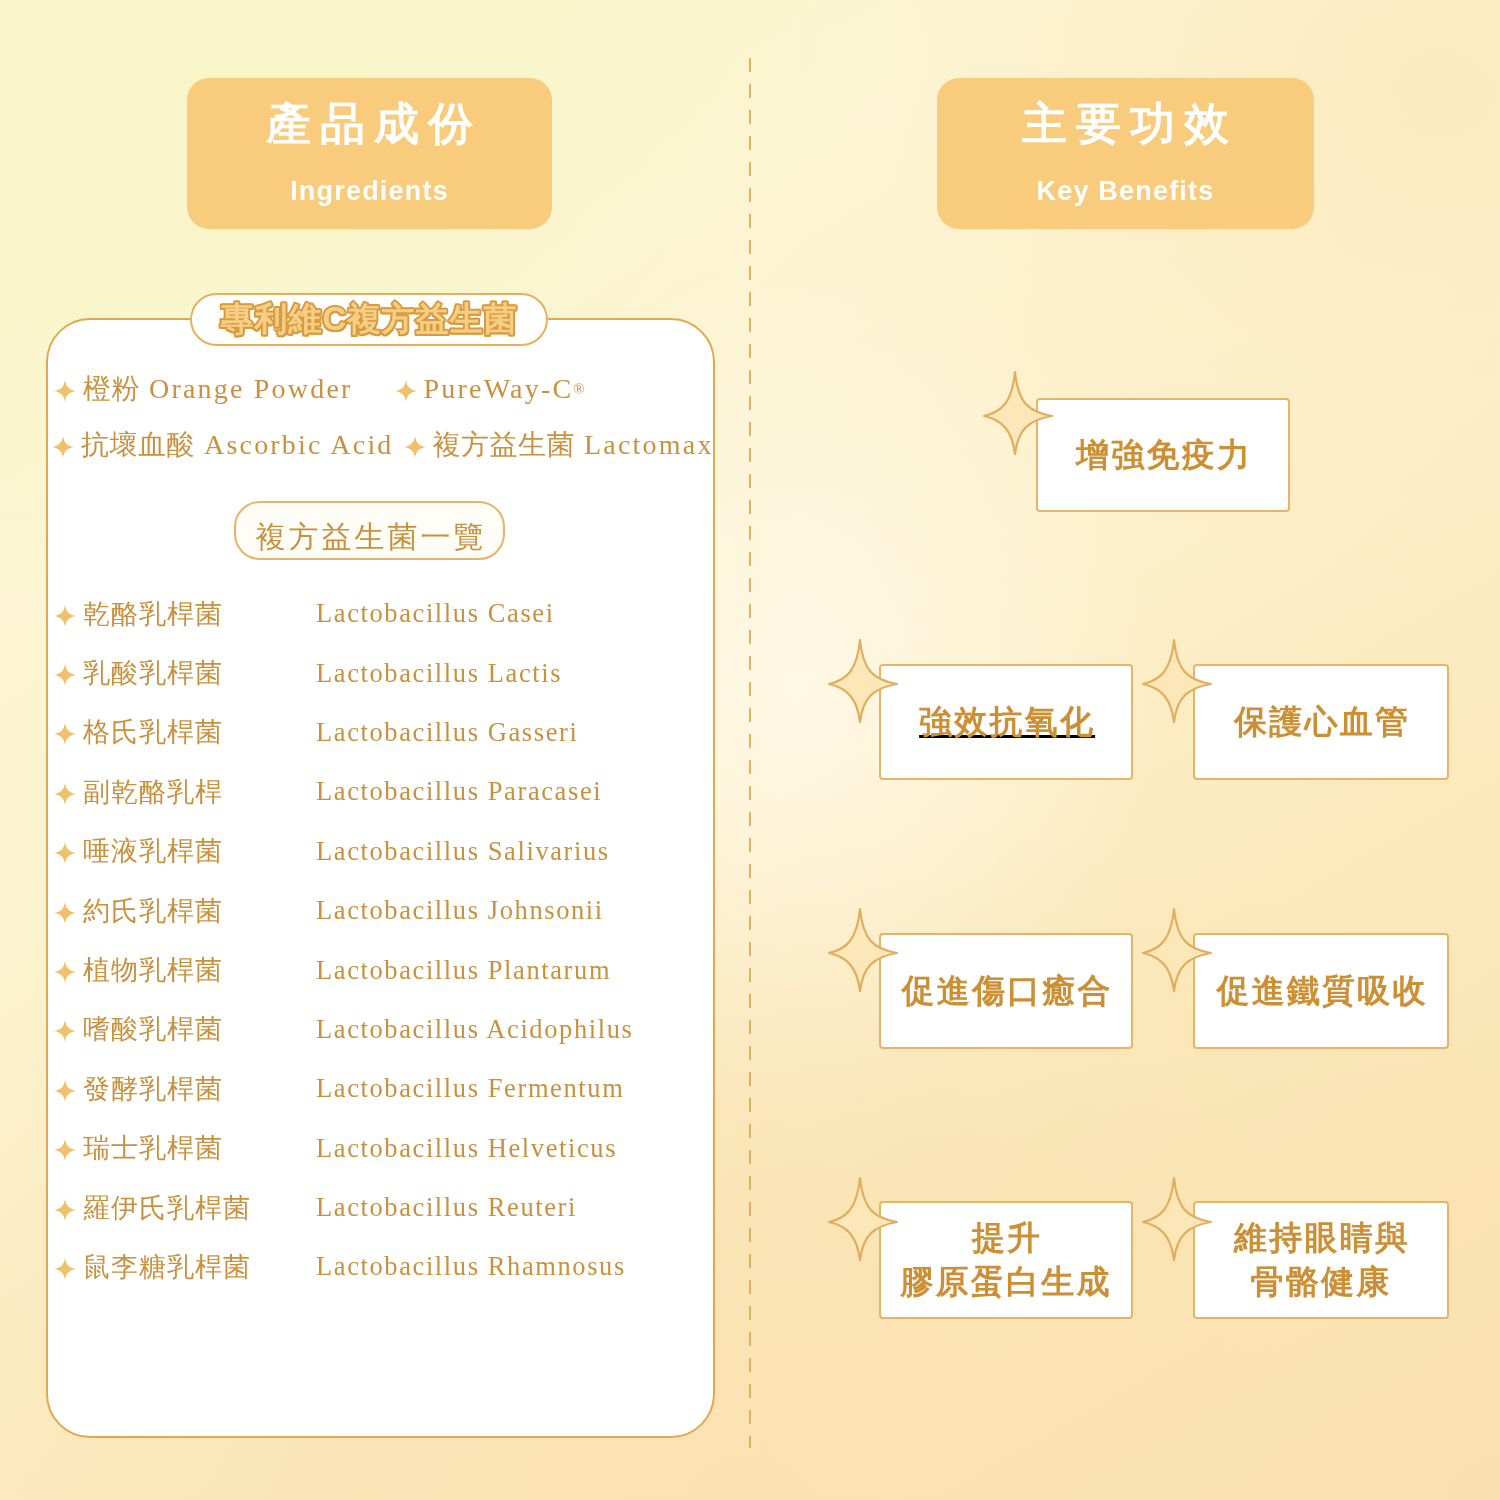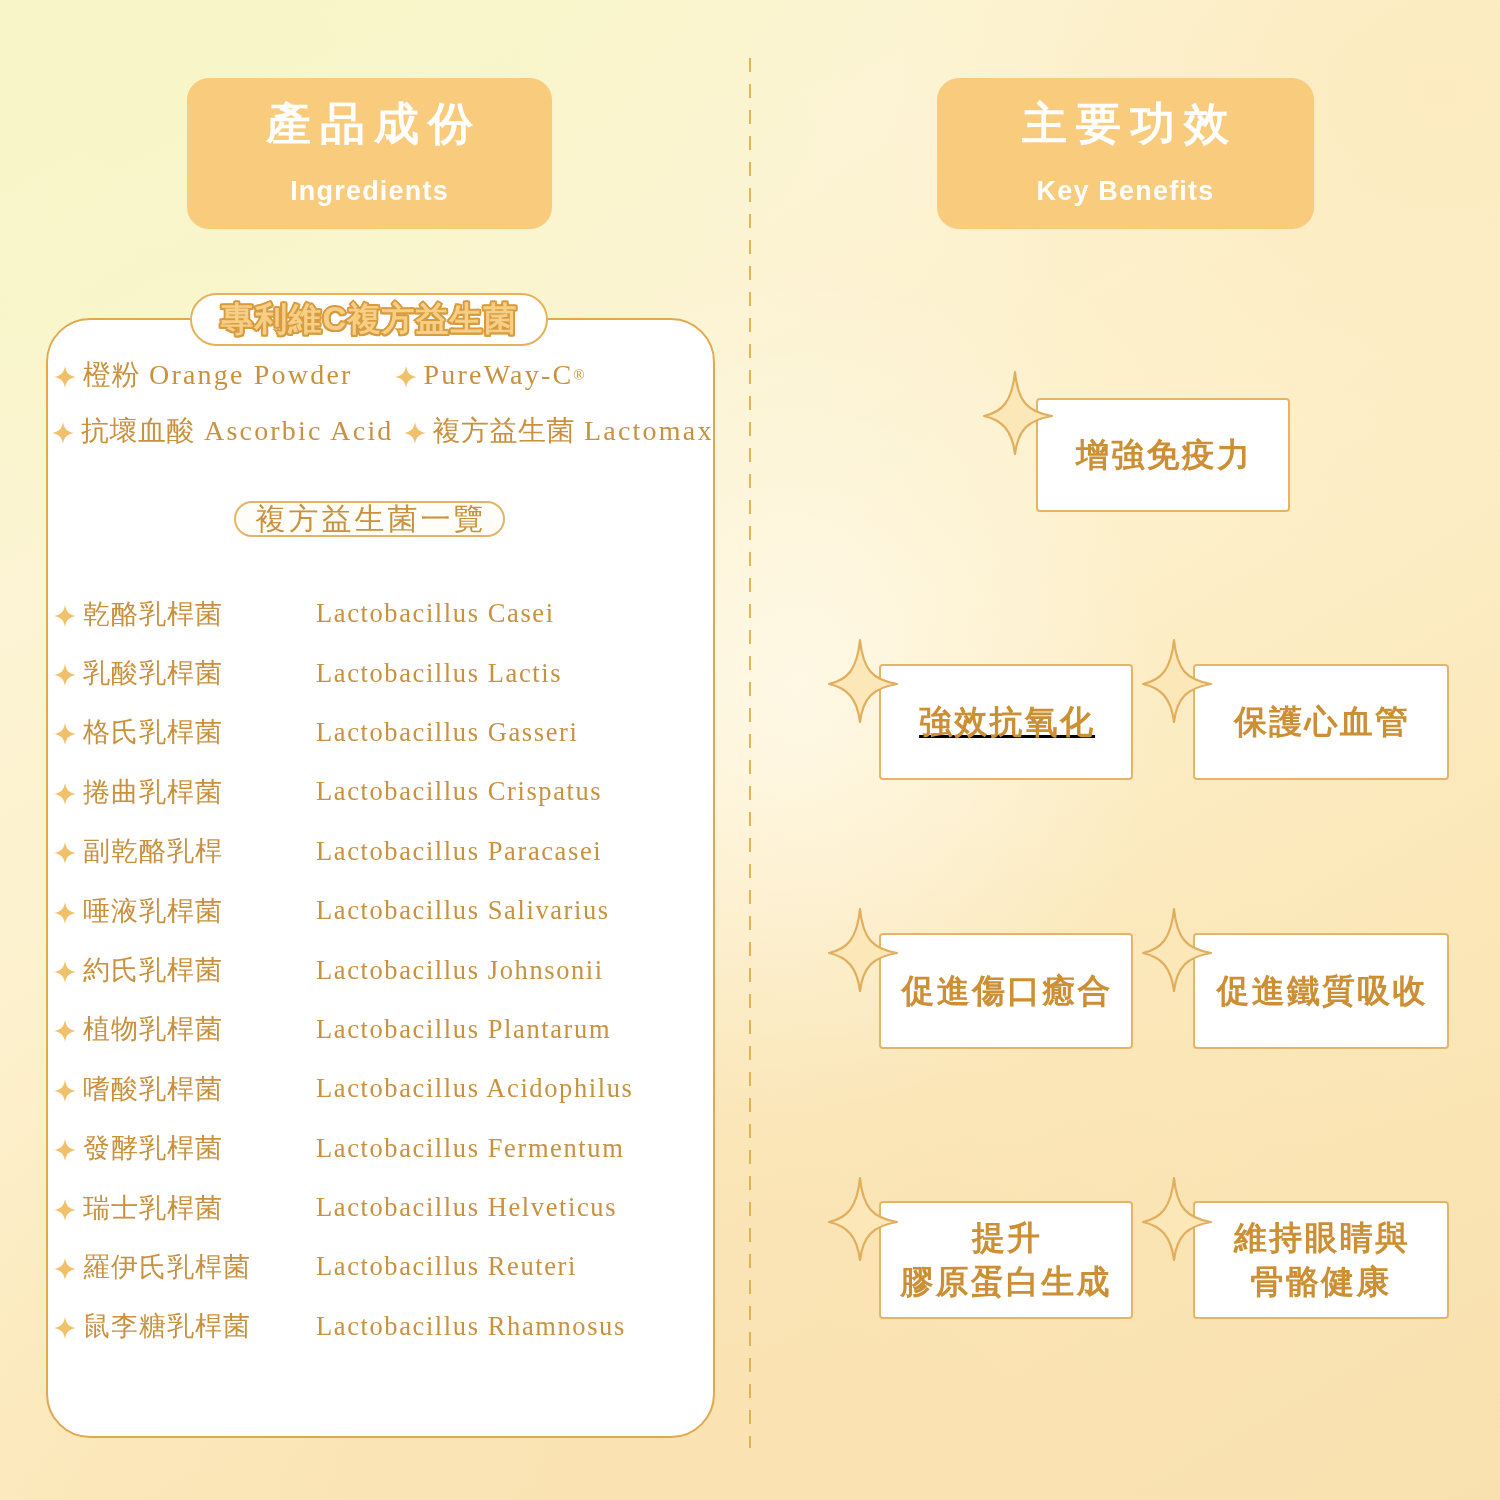"橙粉" .top-ing { top: 356px -> 370px }
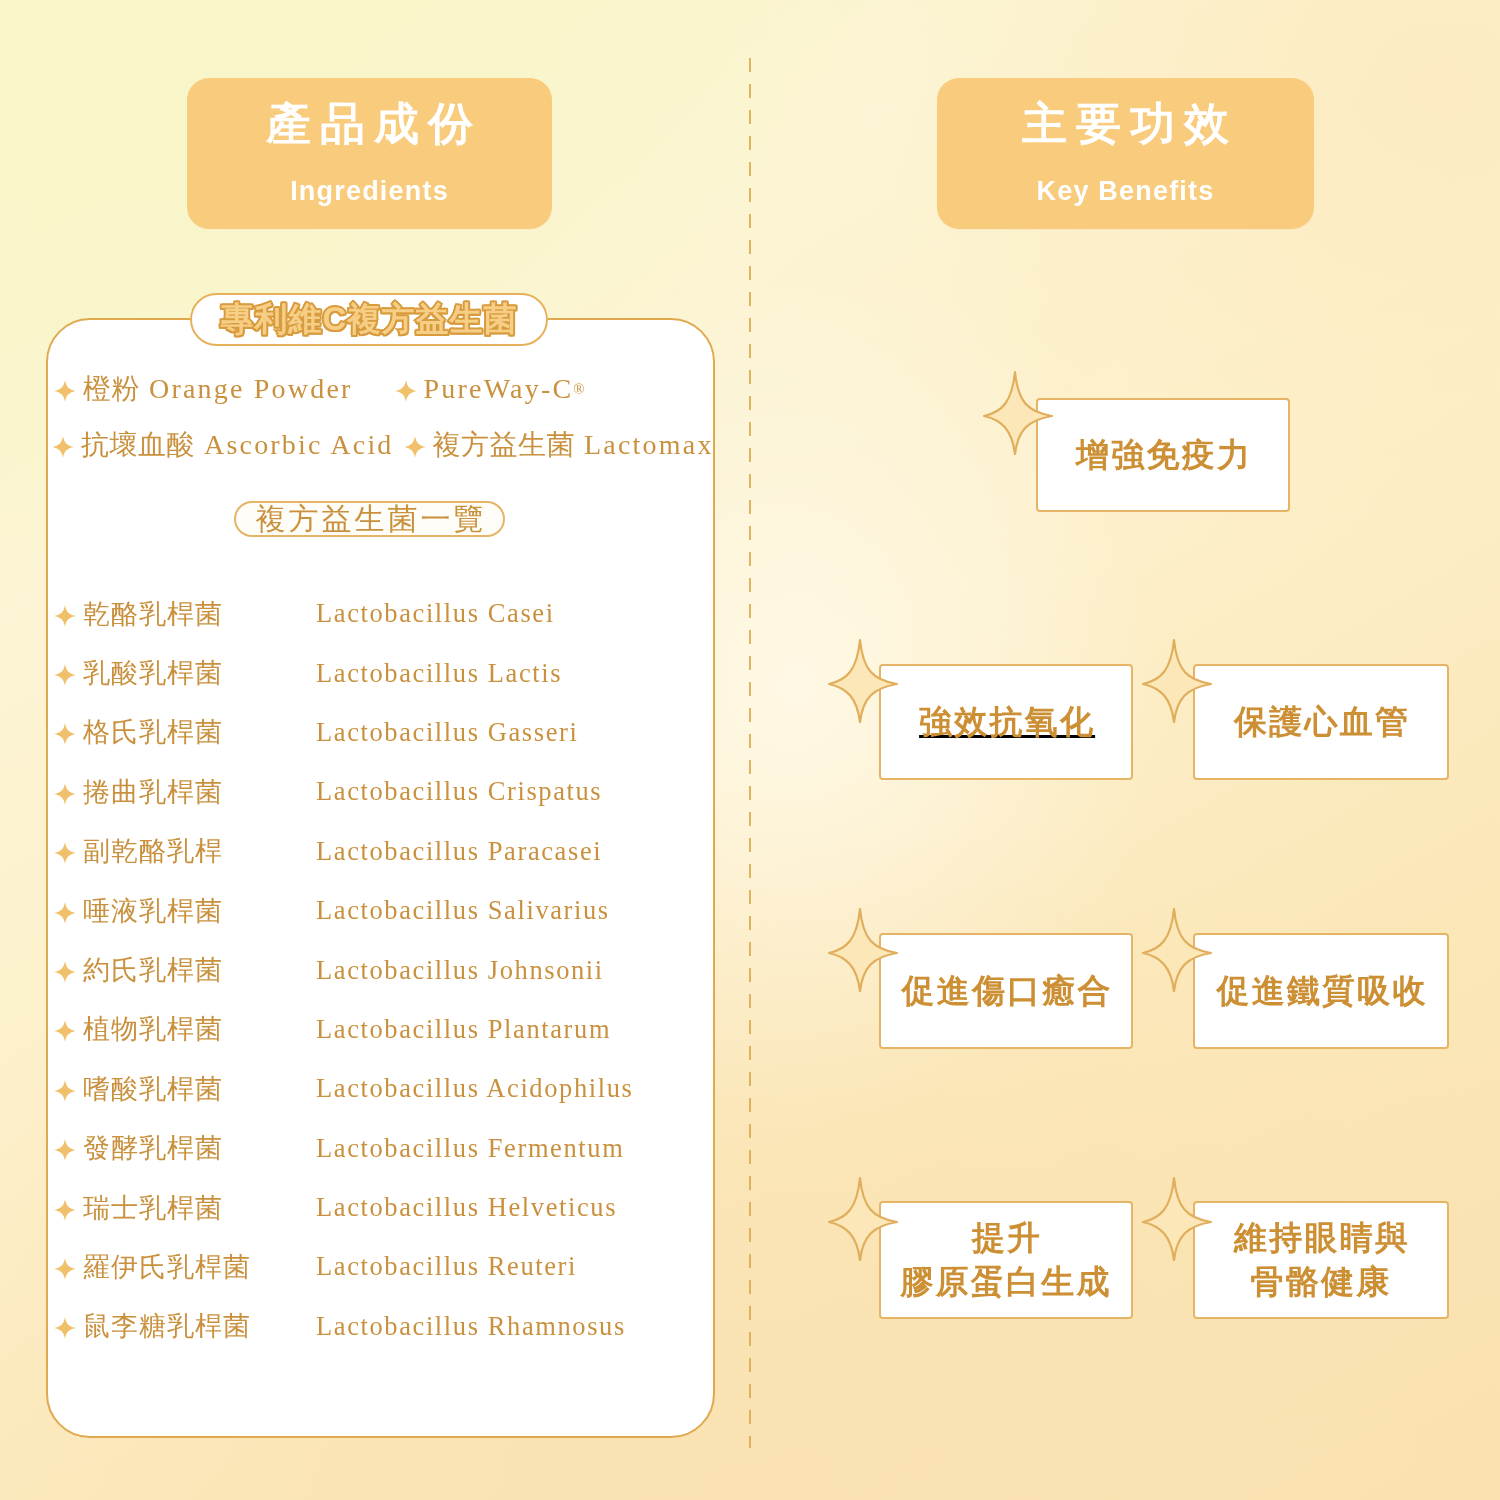"複方益生菌一覽" .sub-badge { align-items: center -> flex-end; height: 36px -> 59px }
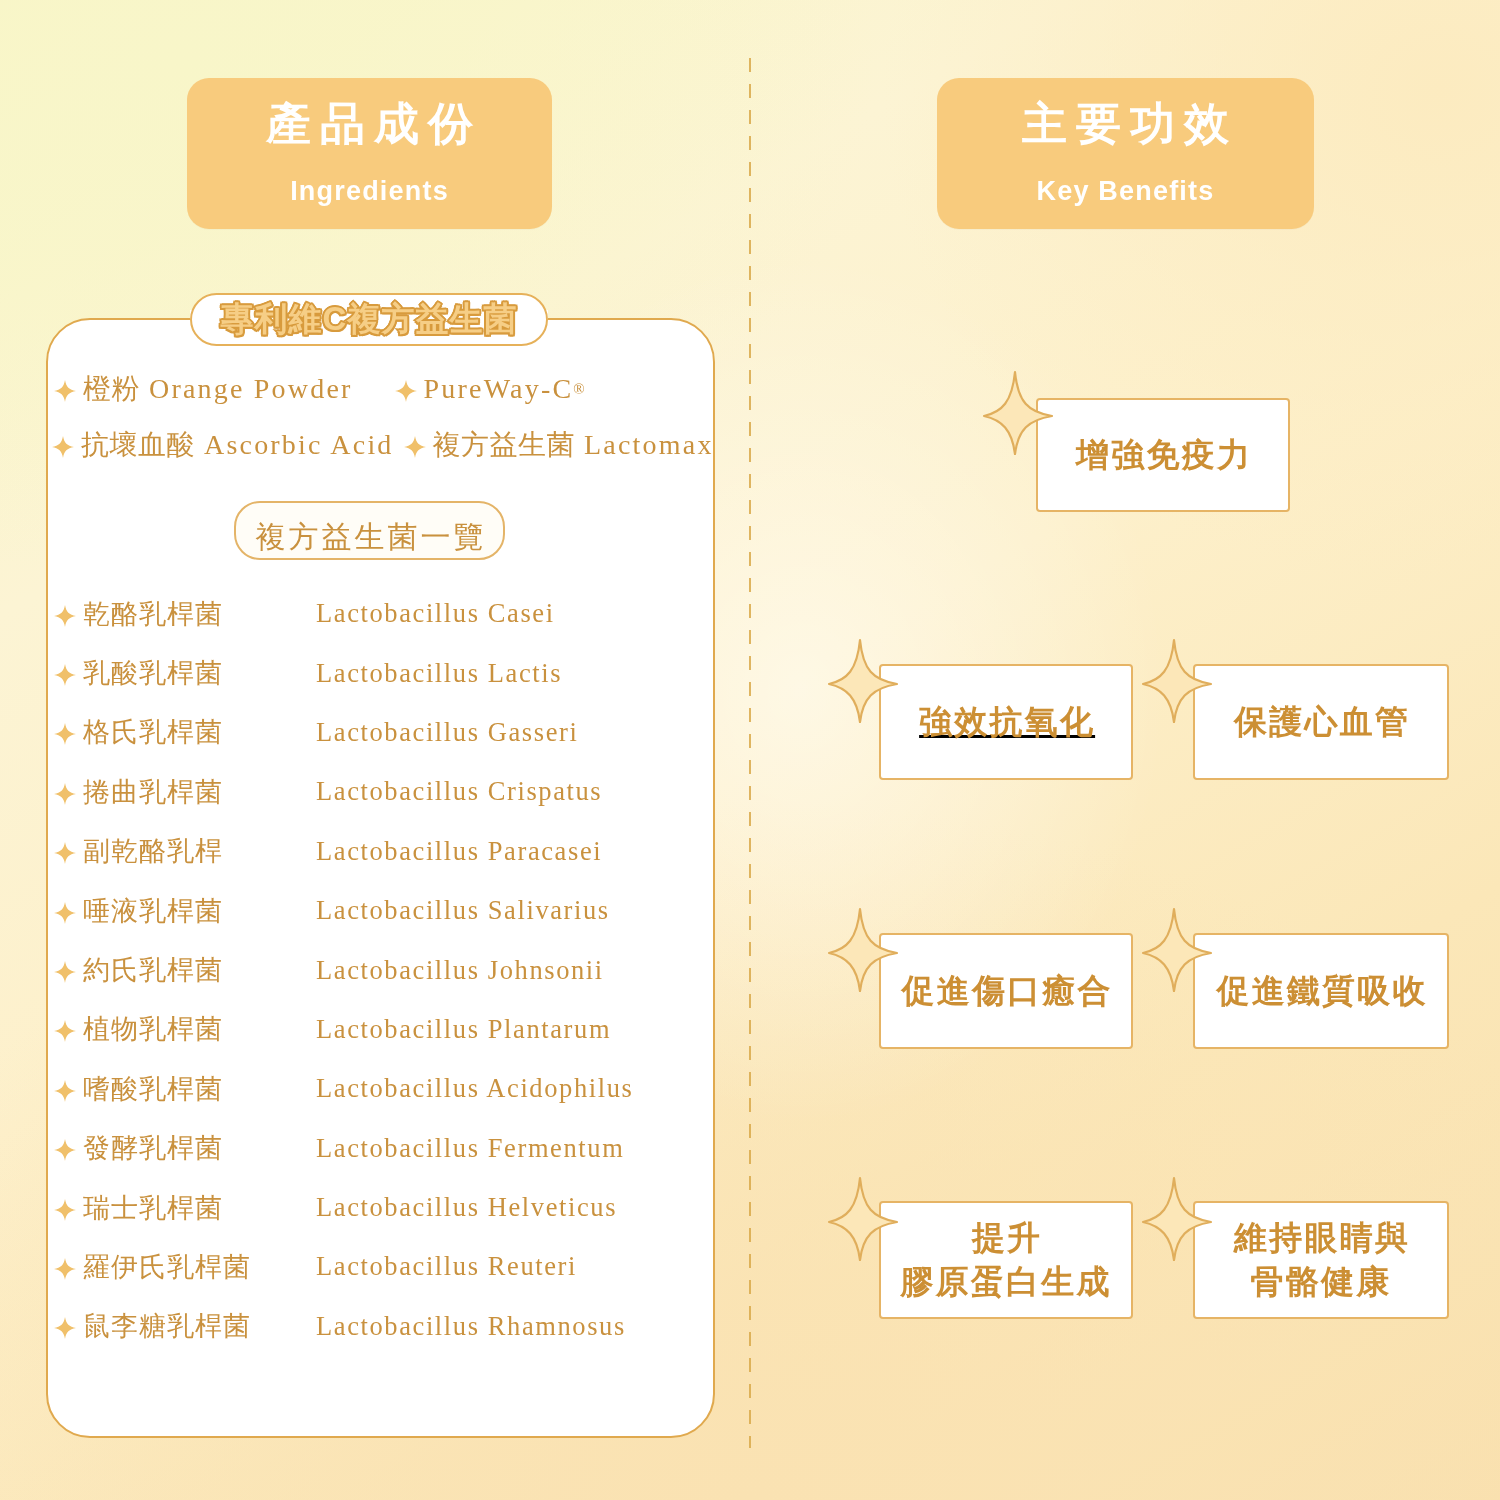"捲曲乳桿菌" div.prob-row { html: <div> <div> <span> <svg> <path></path> </svg> </span> <span>捲曲乳桿菌</span> </div> <div>Lactobacillus Crispatus</div> </div> -> none }
